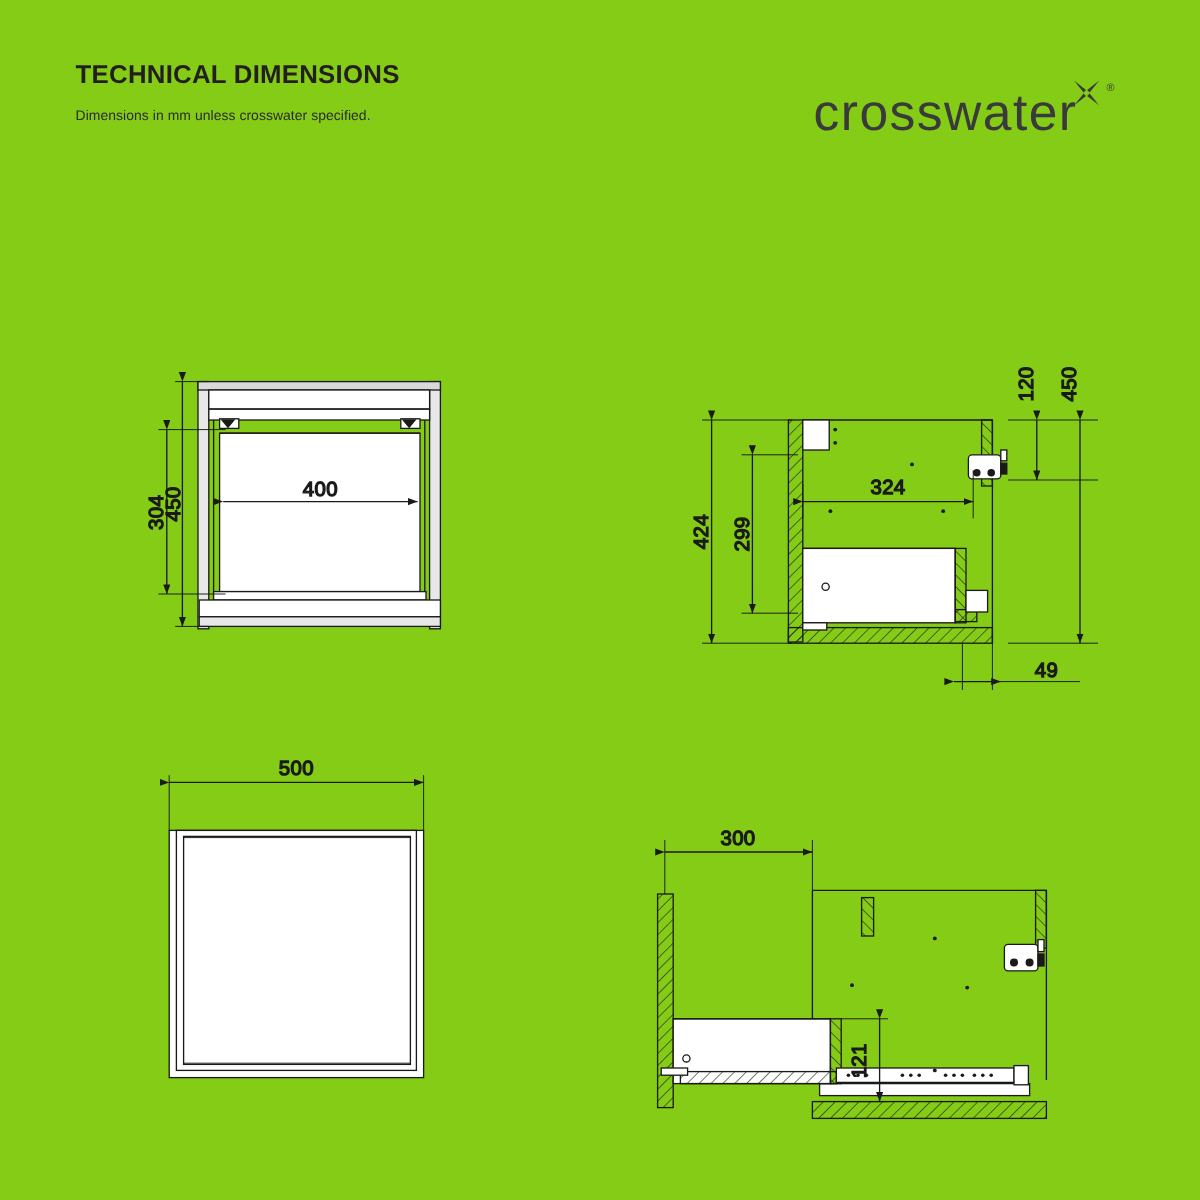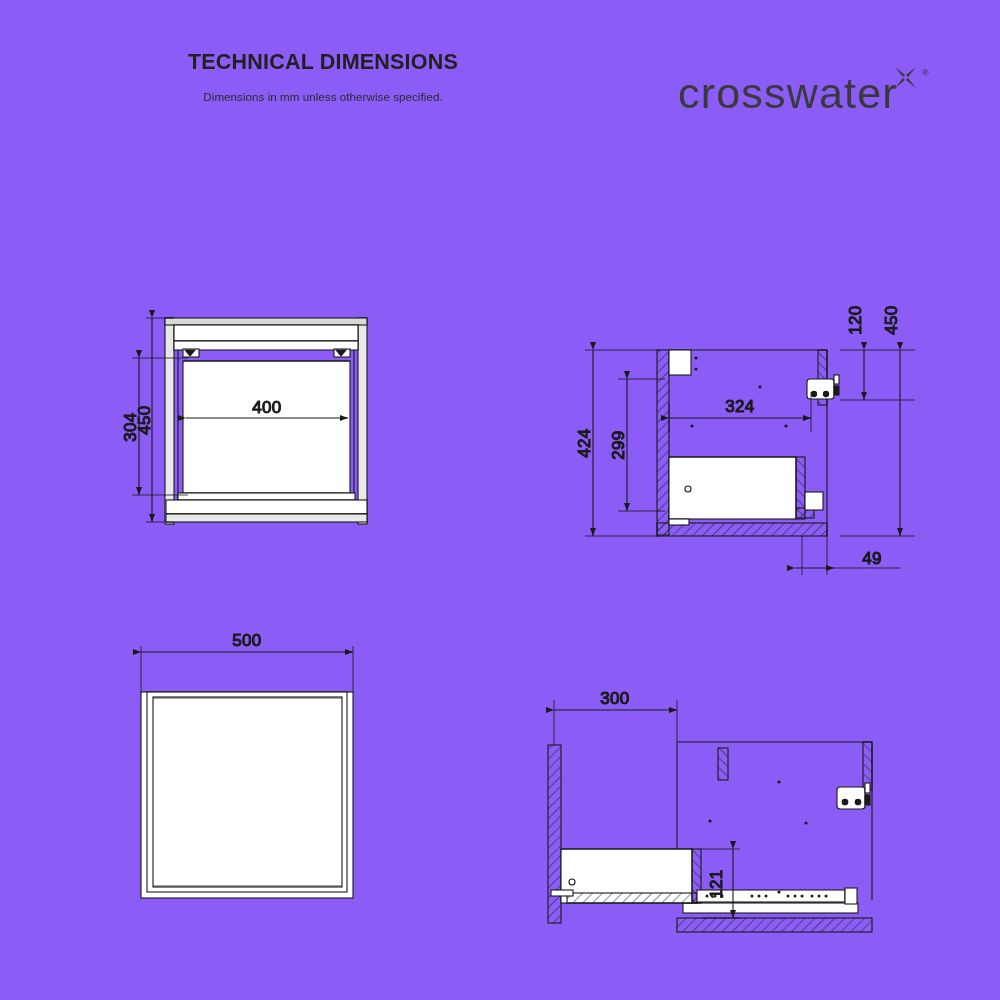"TECHNICAL DIMENSIONS" .page { background: #8b5cf6 -> #84cc16; text-align: center -> none }
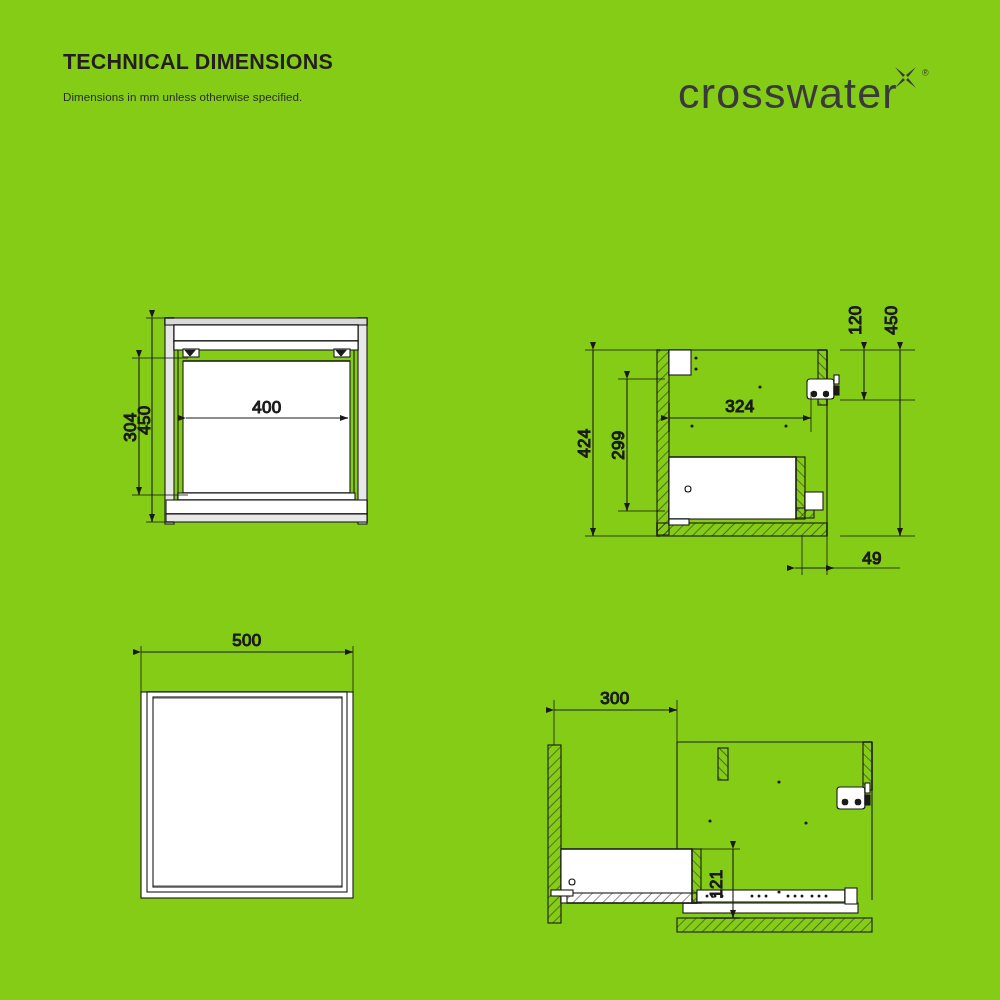"Dimensions in mm unless otherwise" p.subline { text: otherwise -> crosswater }
